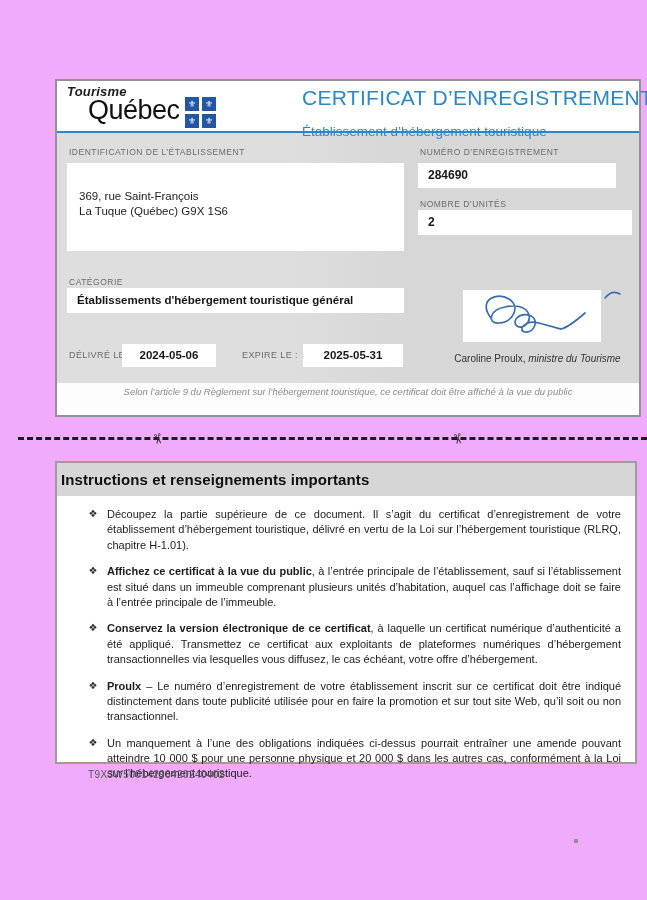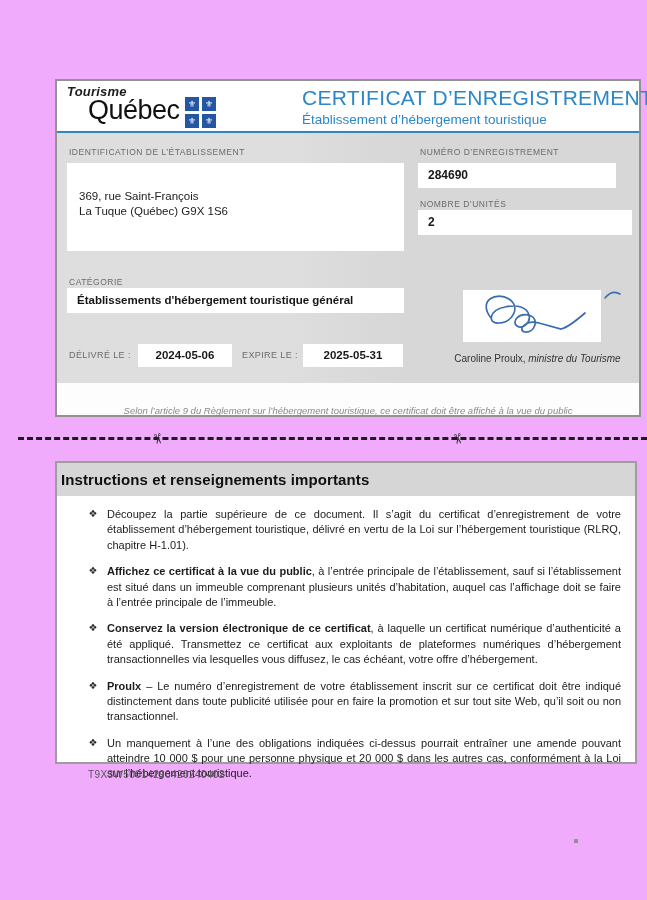"Établissement d’hébergement touristique" .cert-subtitle { margin-top: 2px -> 14px }
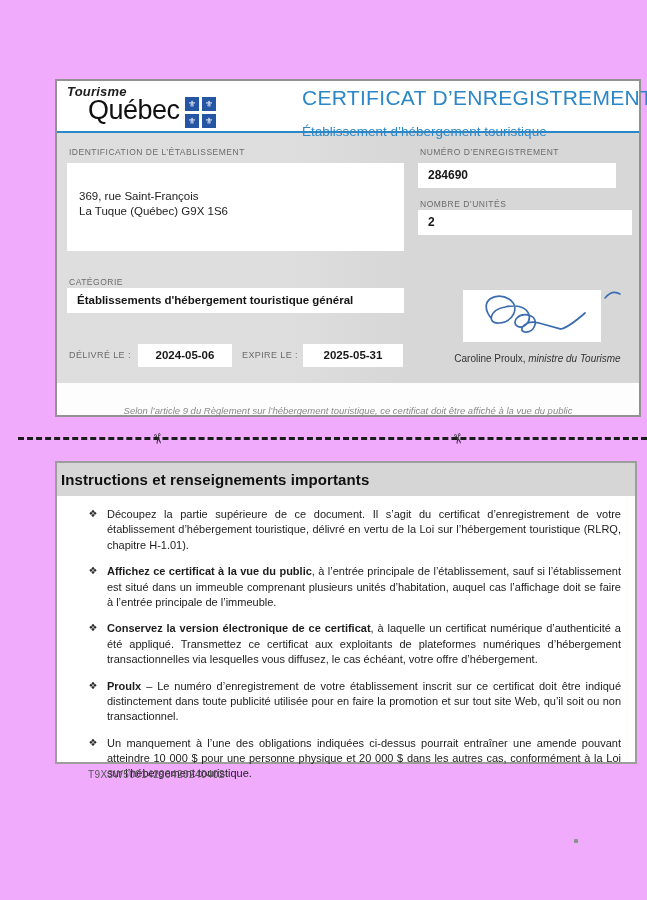"2024-05-06" div.f-box { left: 81px -> 65px }
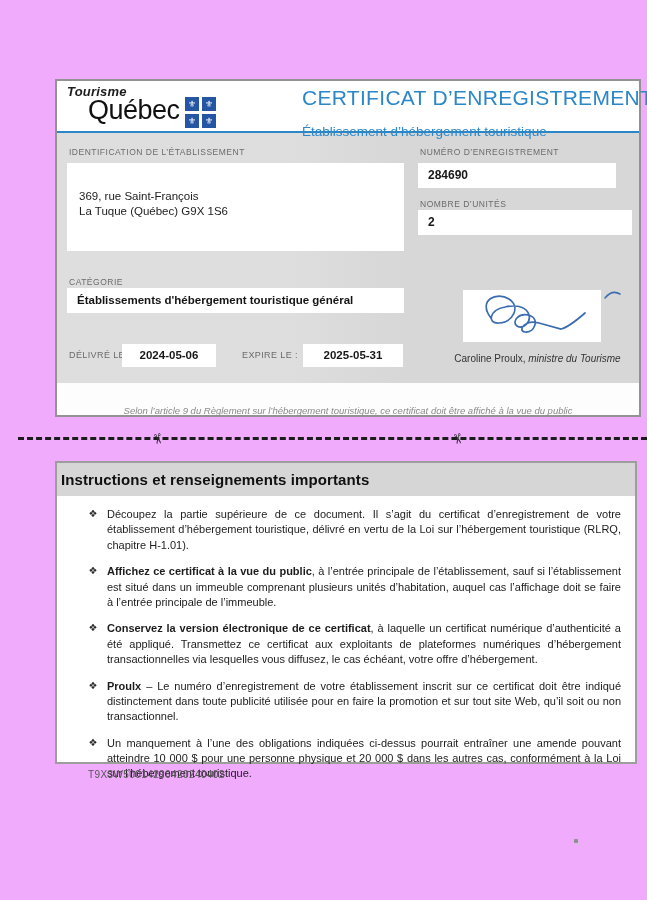"Selon l’article 9 du Règlement" .cert-footnote { padding-top: 22px -> 3px }
